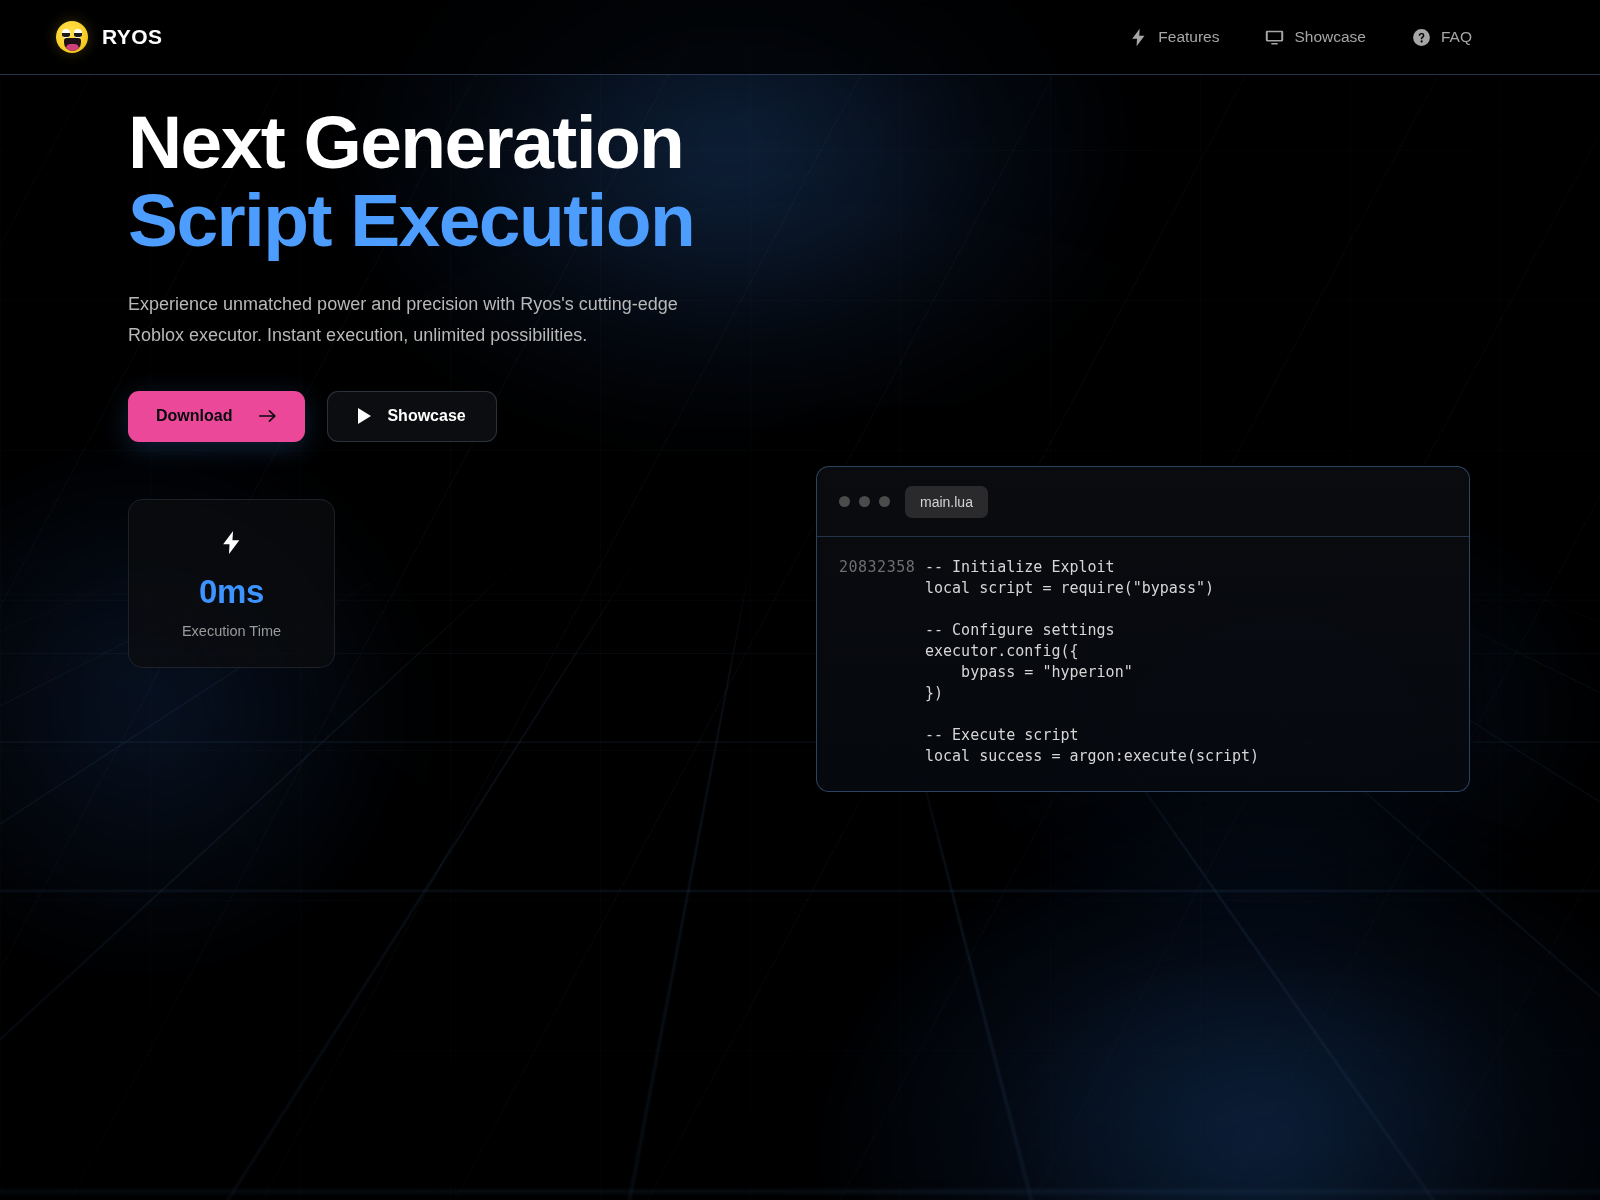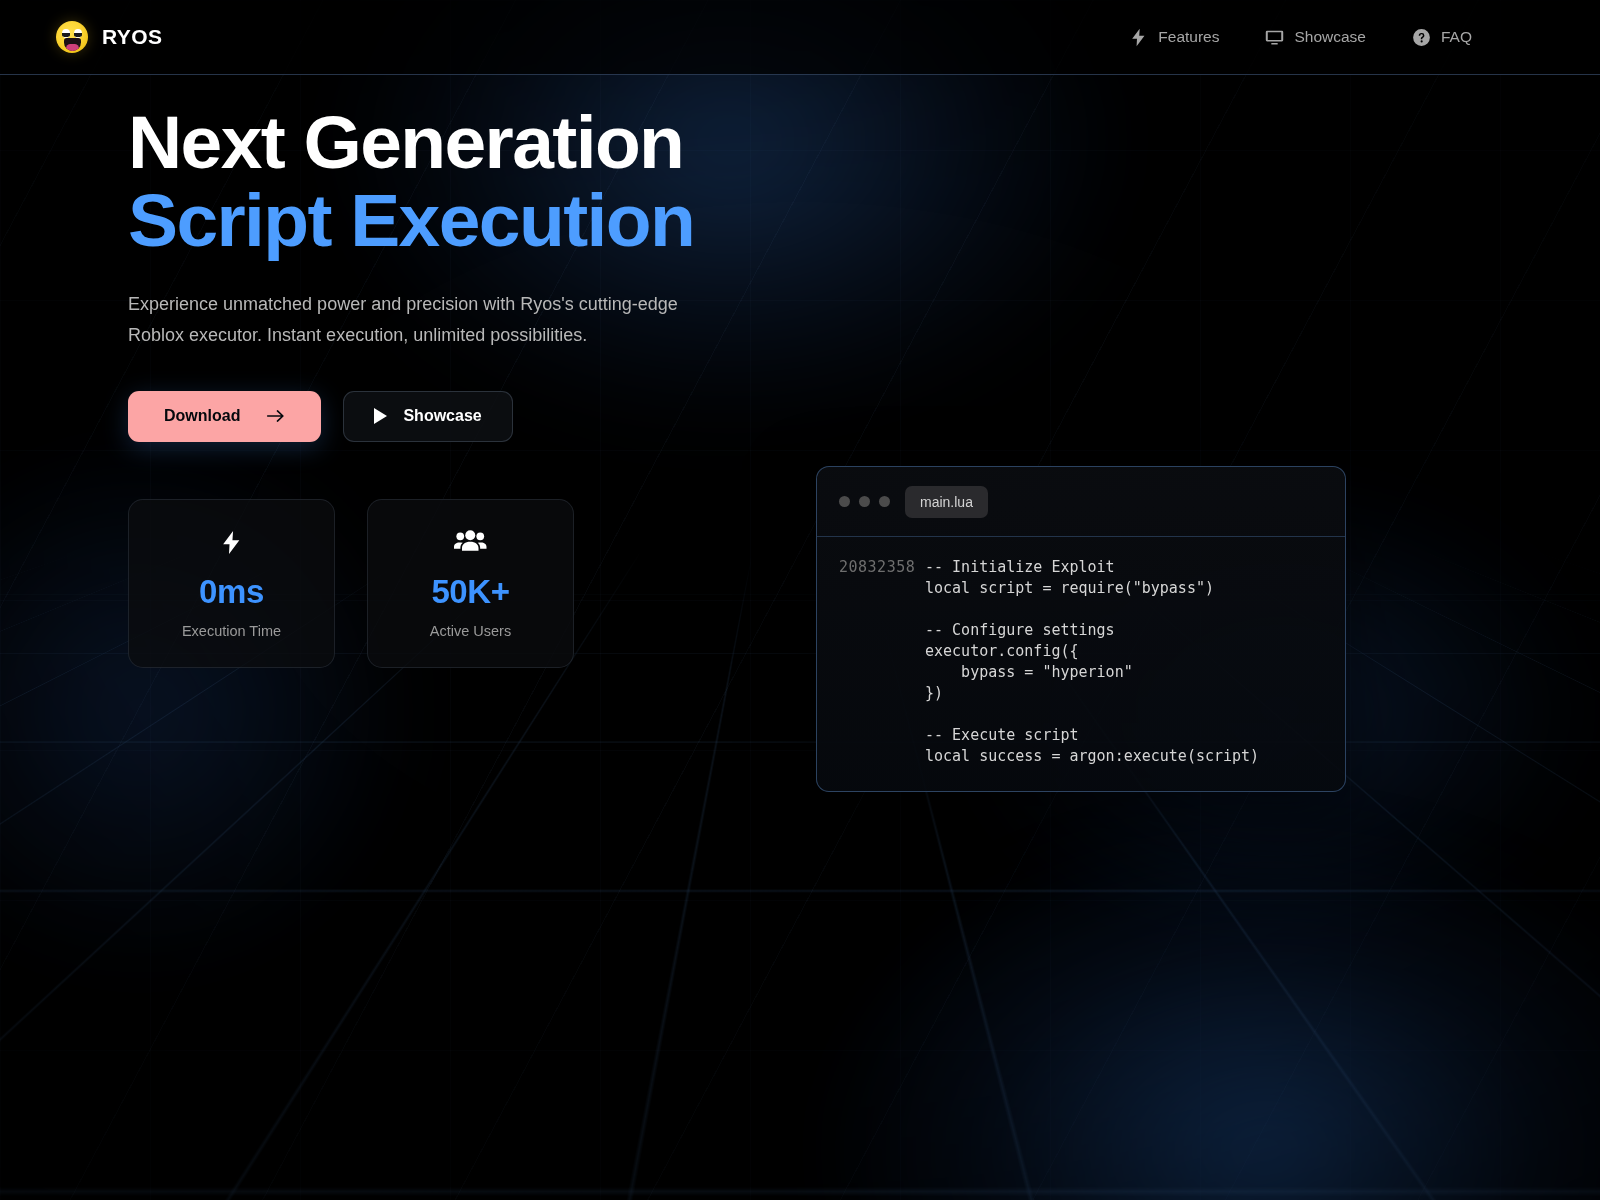"Download" .btn-primary { background: #fca5a5 -> #ec4899; padding: 0 36px -> 0 28px }
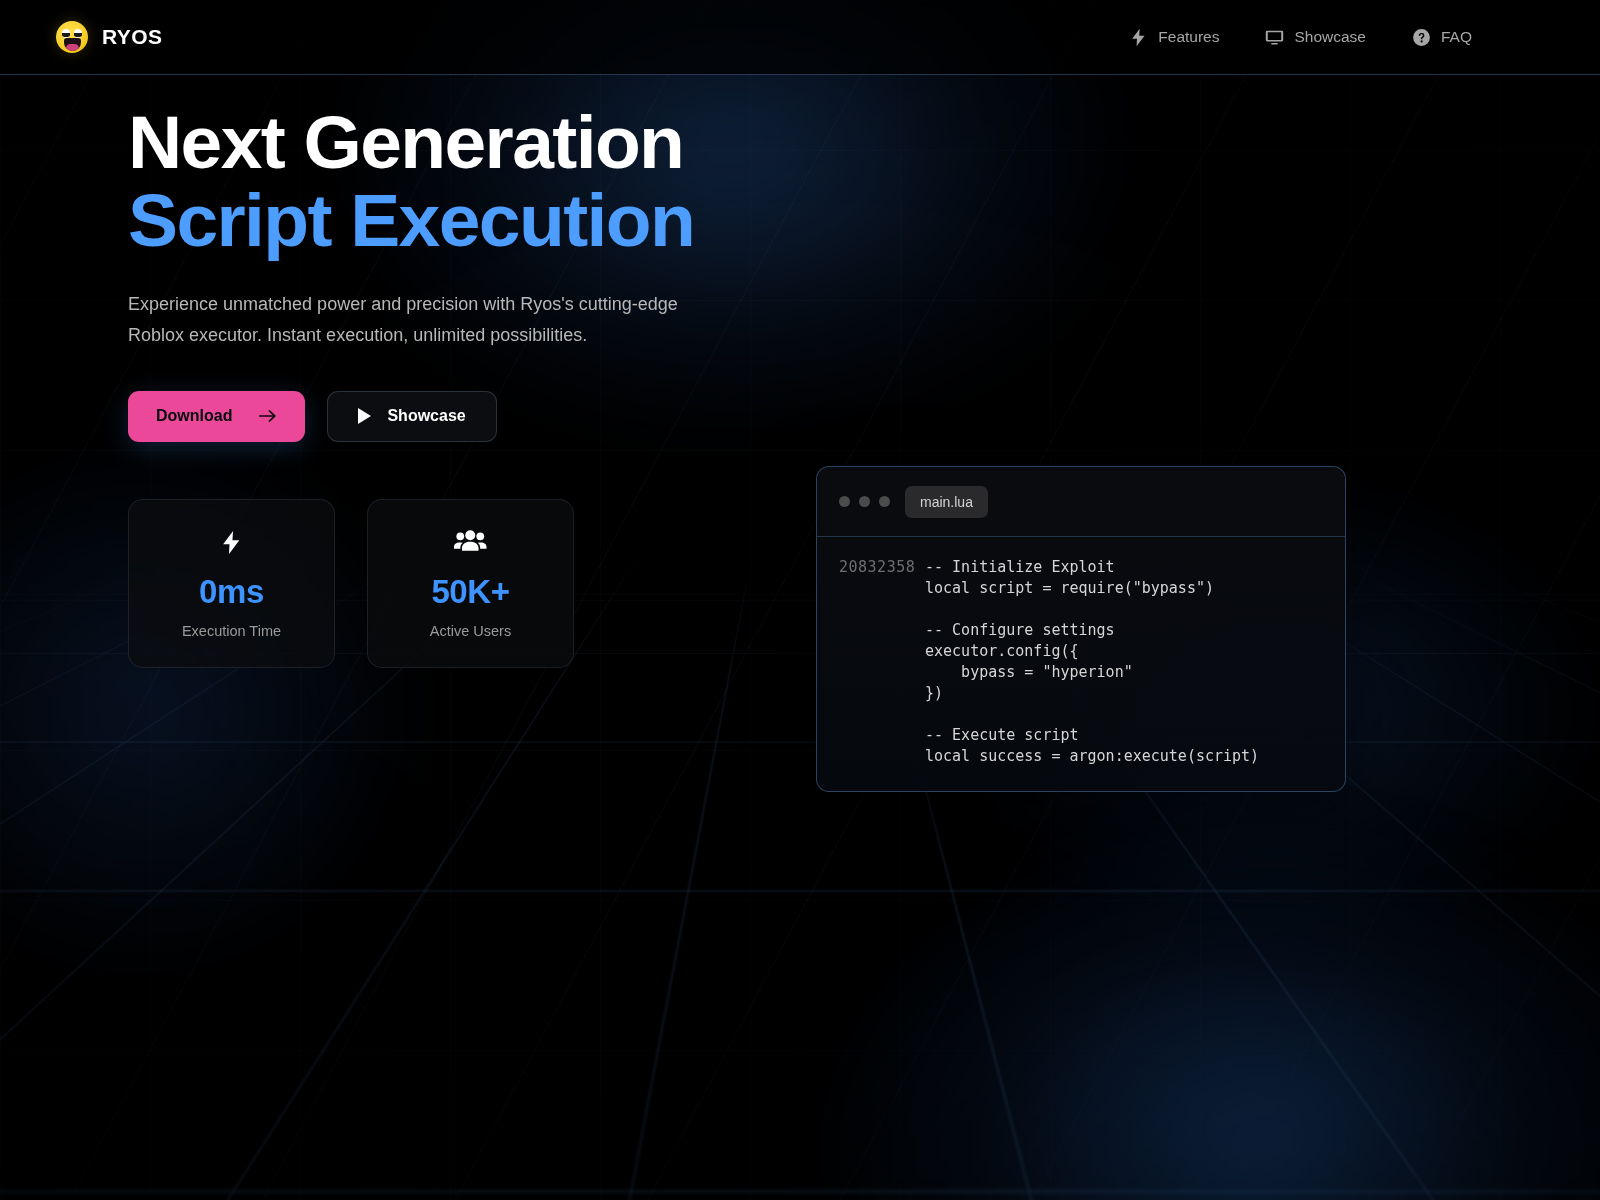"main.lua" .code-panel { width: 530px -> 654px }
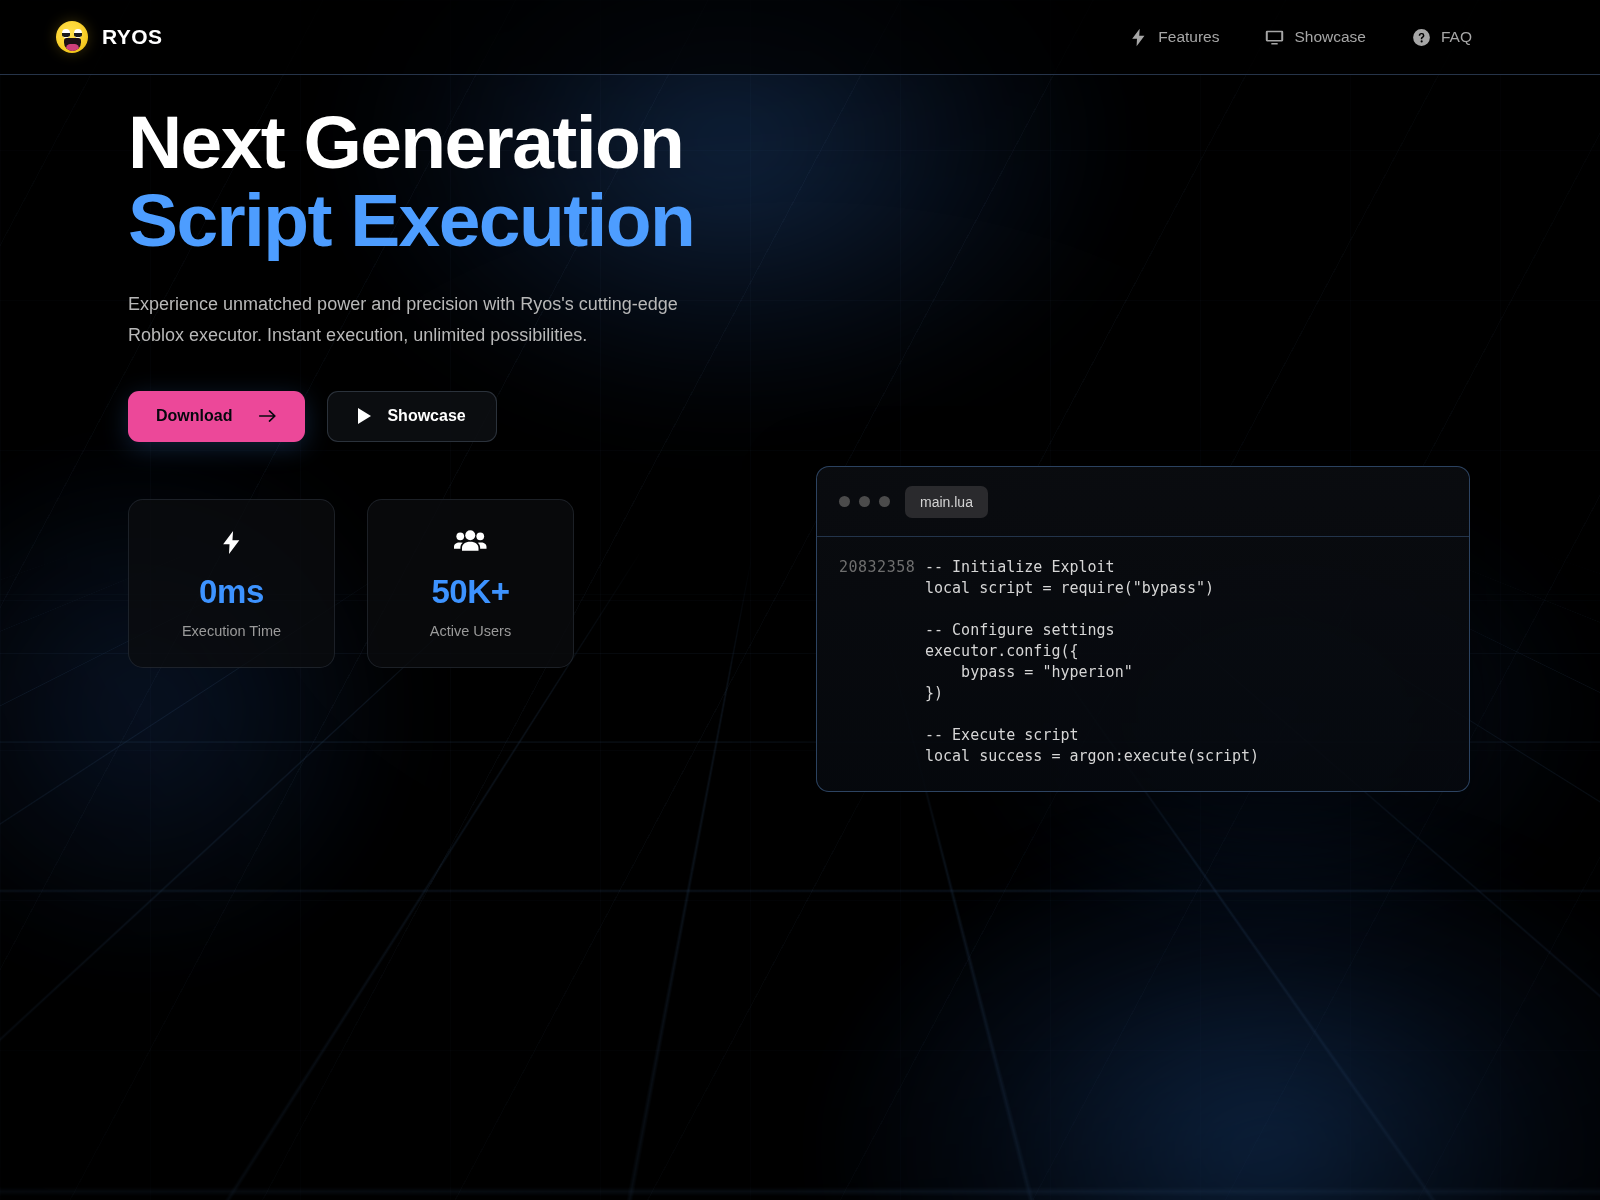"50K+" div.stat-card { html: <div> <div> <svg> <circle></circle> <circle></circle> <circle></circle> <path></path> <path></path> <path></path> </svg> </div> <div>50K+</div> <div>Active Users</div> </div> -> none }
